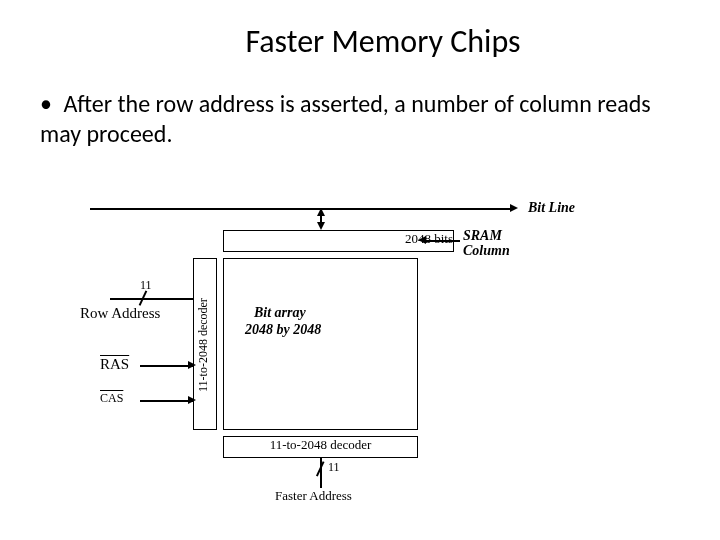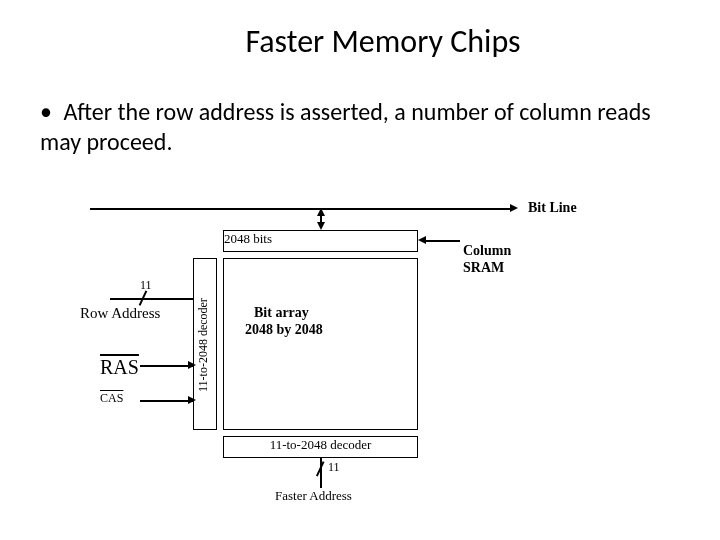"• After the row address" .bullet-area { margin: 36px 40px 0 40px -> 28px 40px 0 40px }
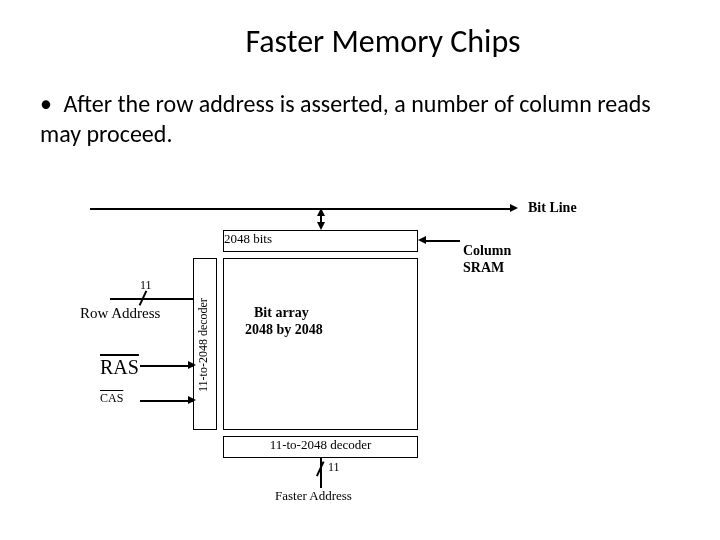"Bit Line" .diagram .bold { font-style: none -> italic }
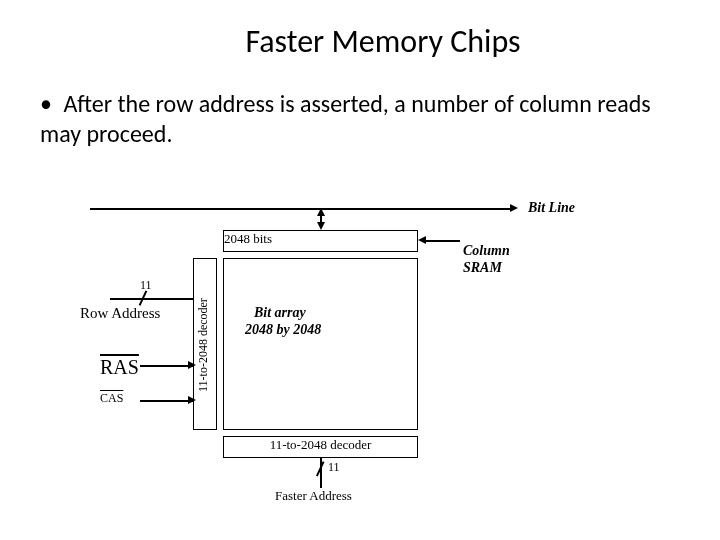"2048 bits" div.box { text-align: left -> right; width: 195px -> 231px }
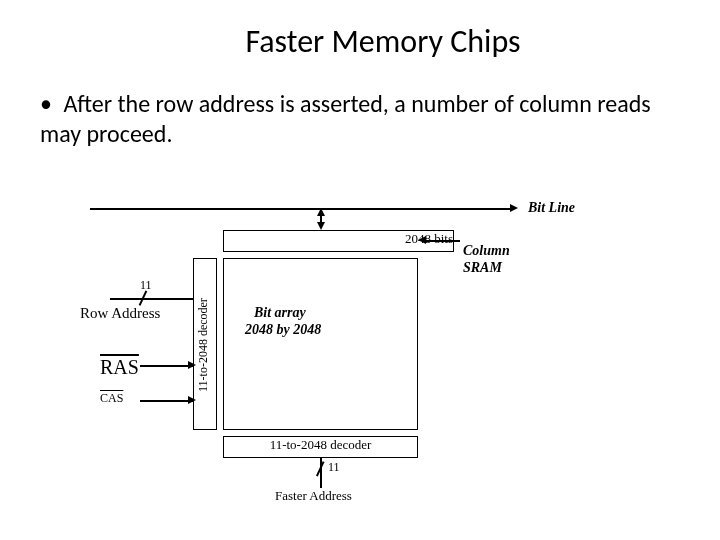"SRAM" div.lbl { margin-top: 32px -> none }
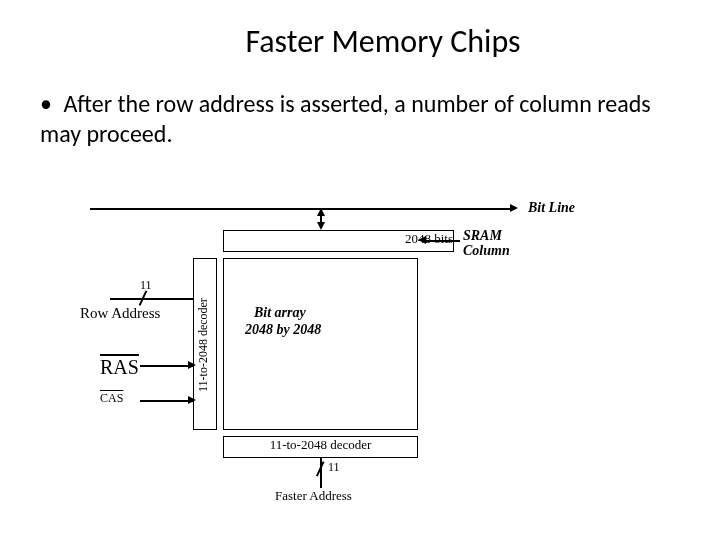"RAS" div.lbl { font-size: 20px -> 15px }
